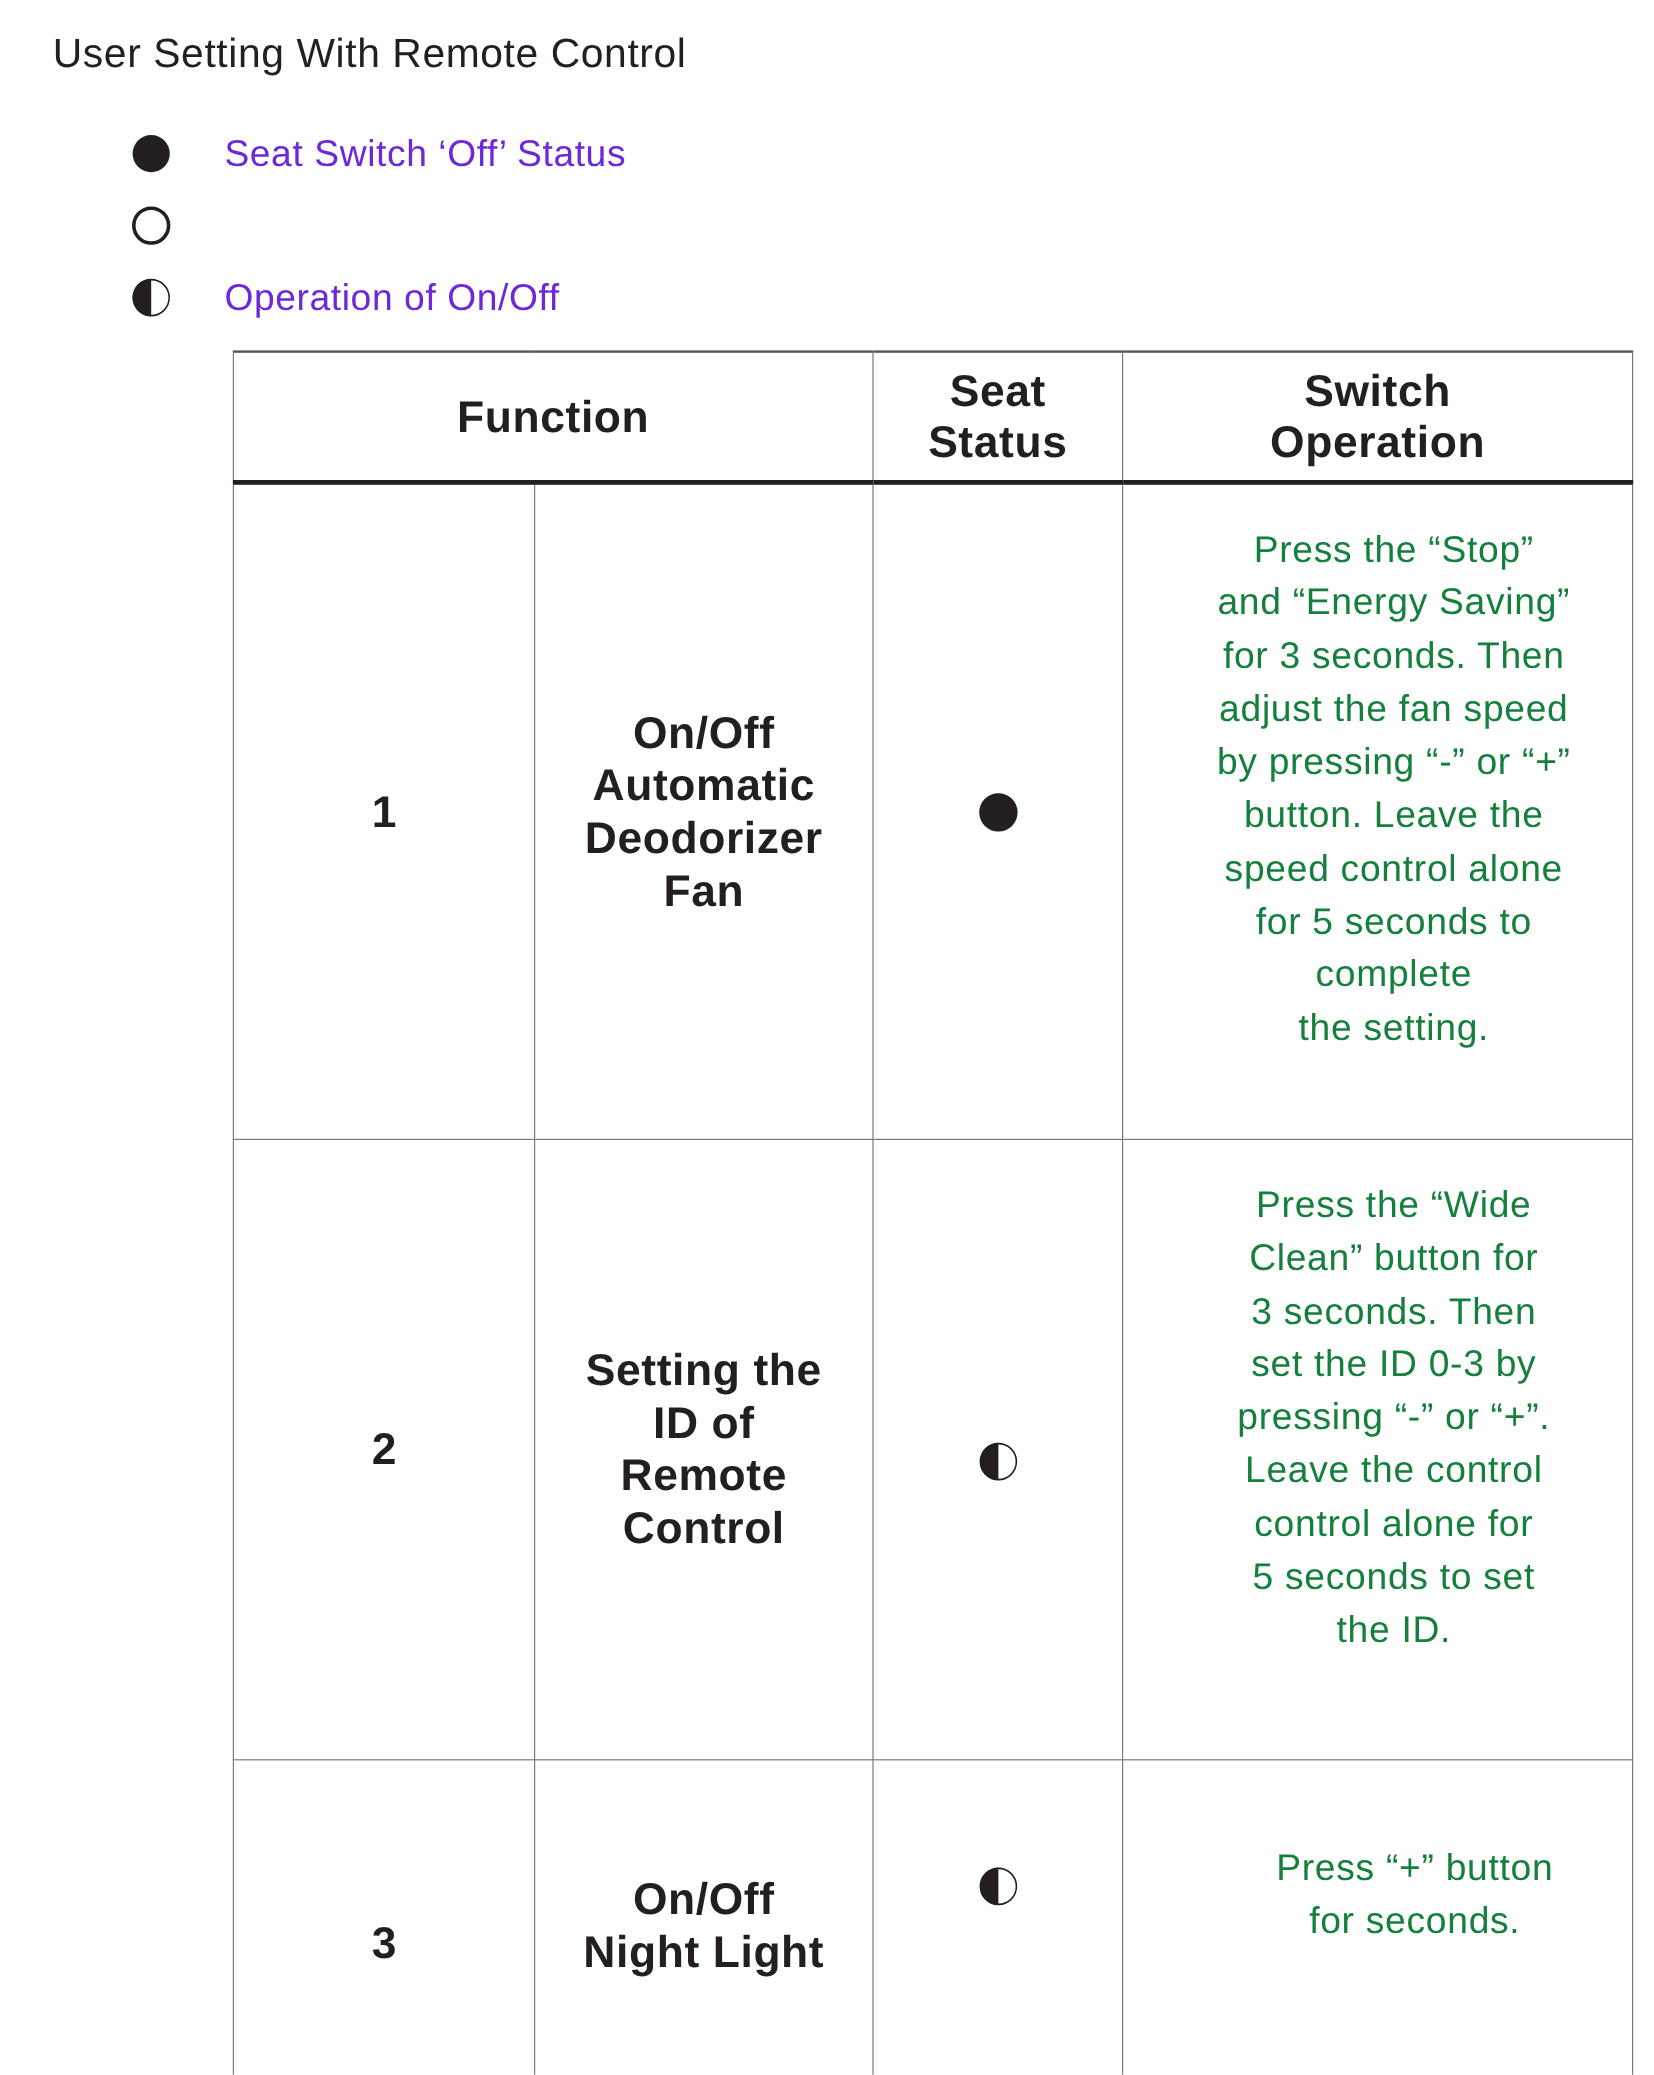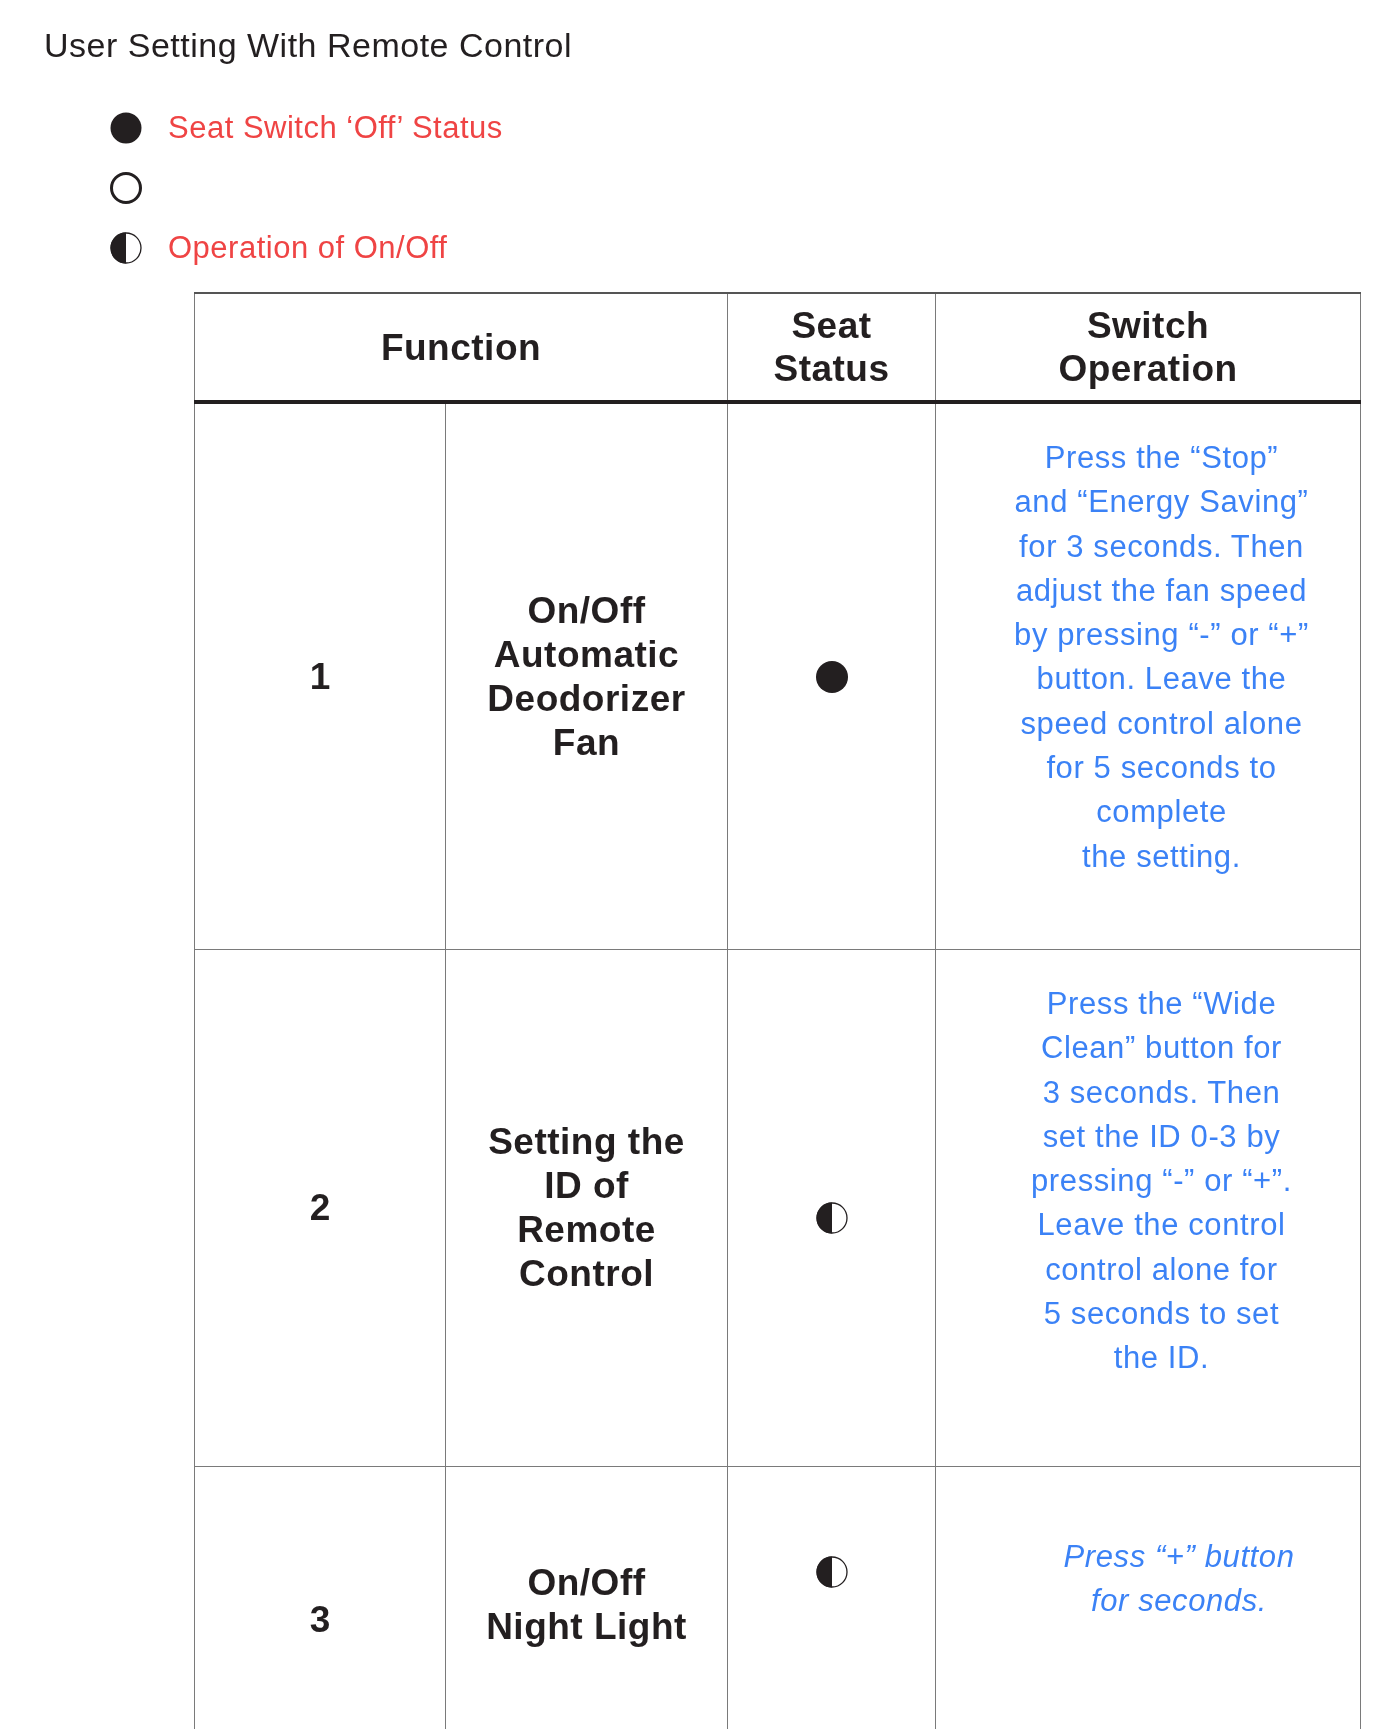"Seat Switch ‘Off’ Status" .legend-text { color: #ef4444 -> #6d28d9; margin-left: 24px -> 43px }
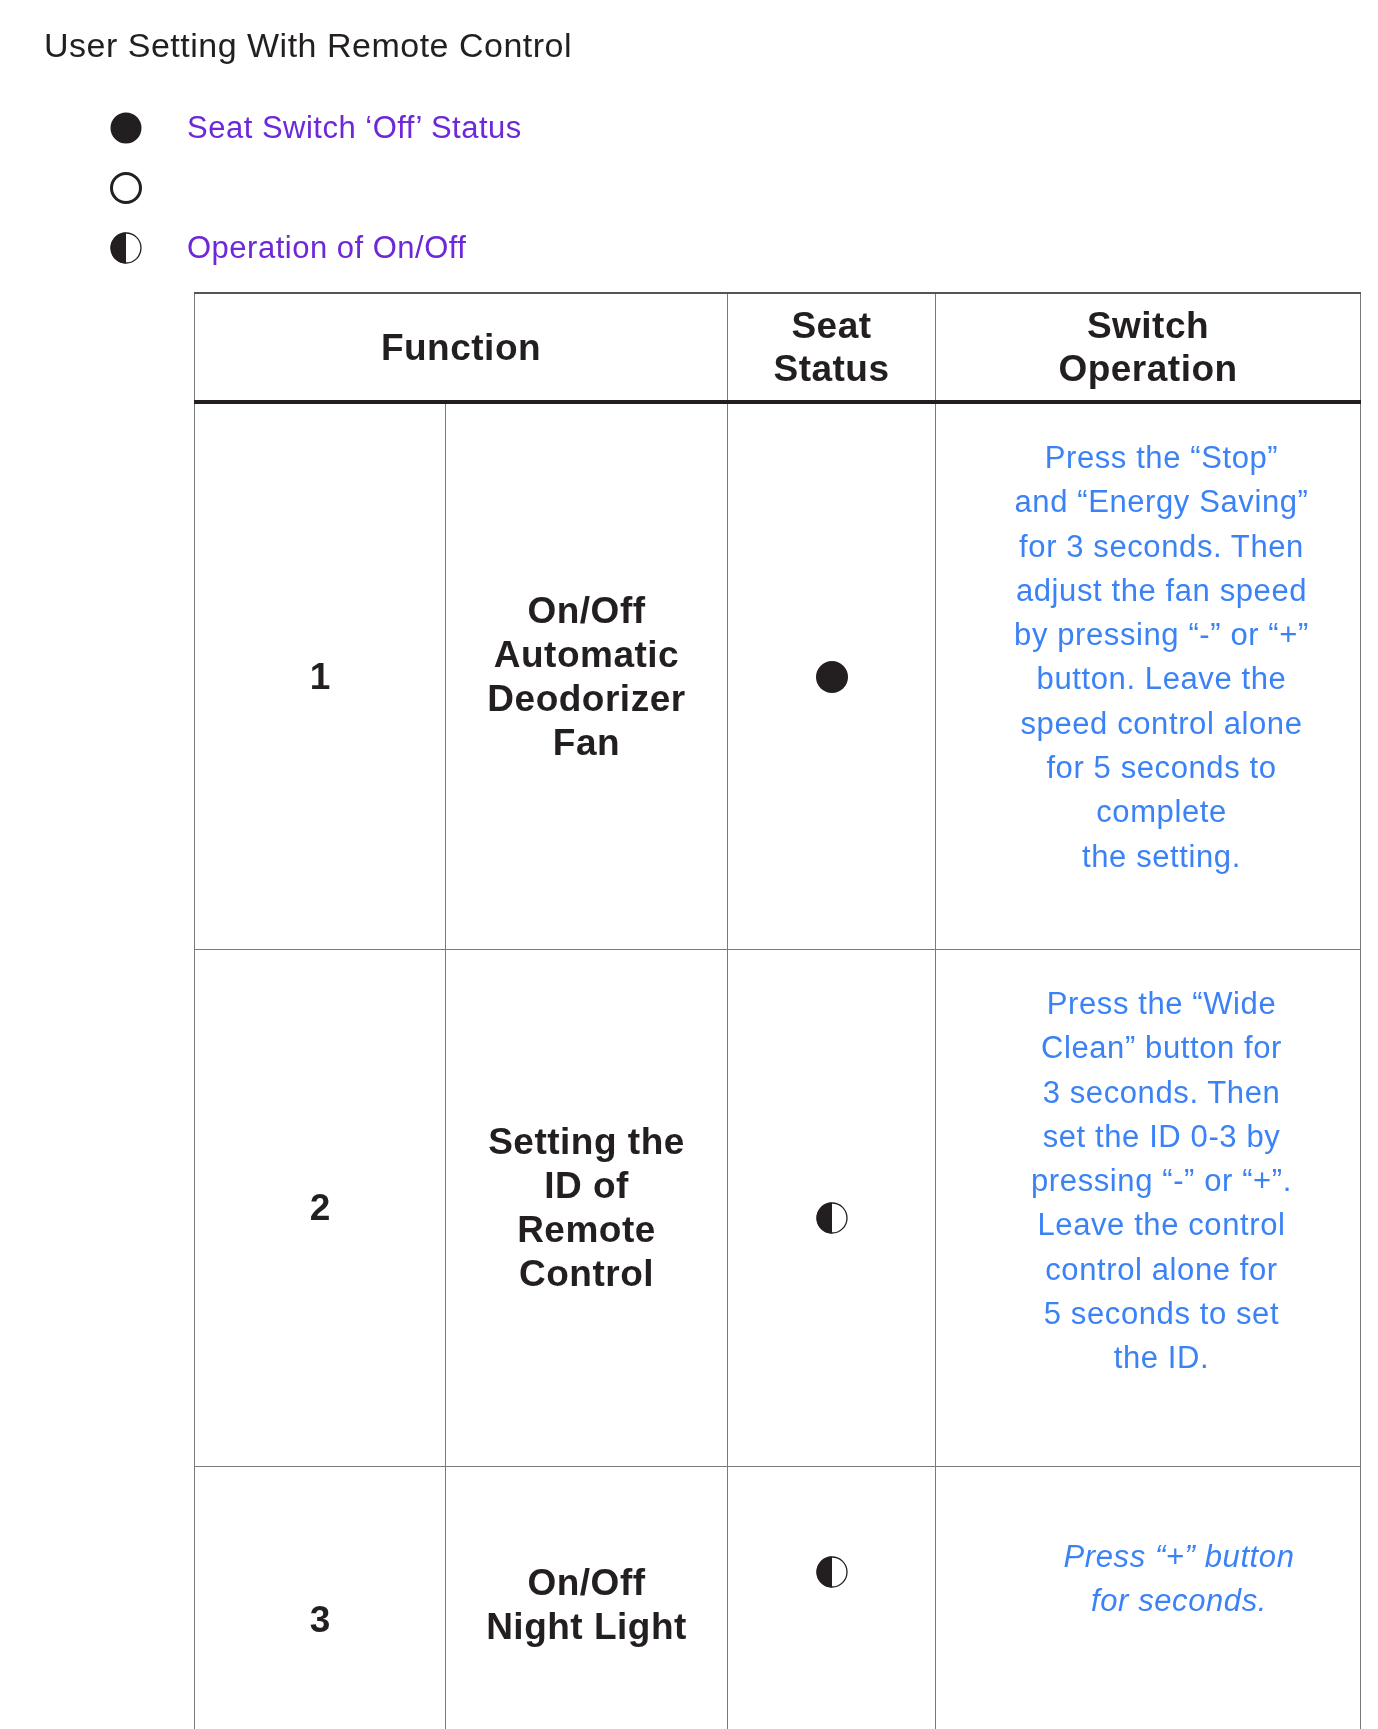"Press the “Stop”" .op { color: #3b82f6 -> #15803d }
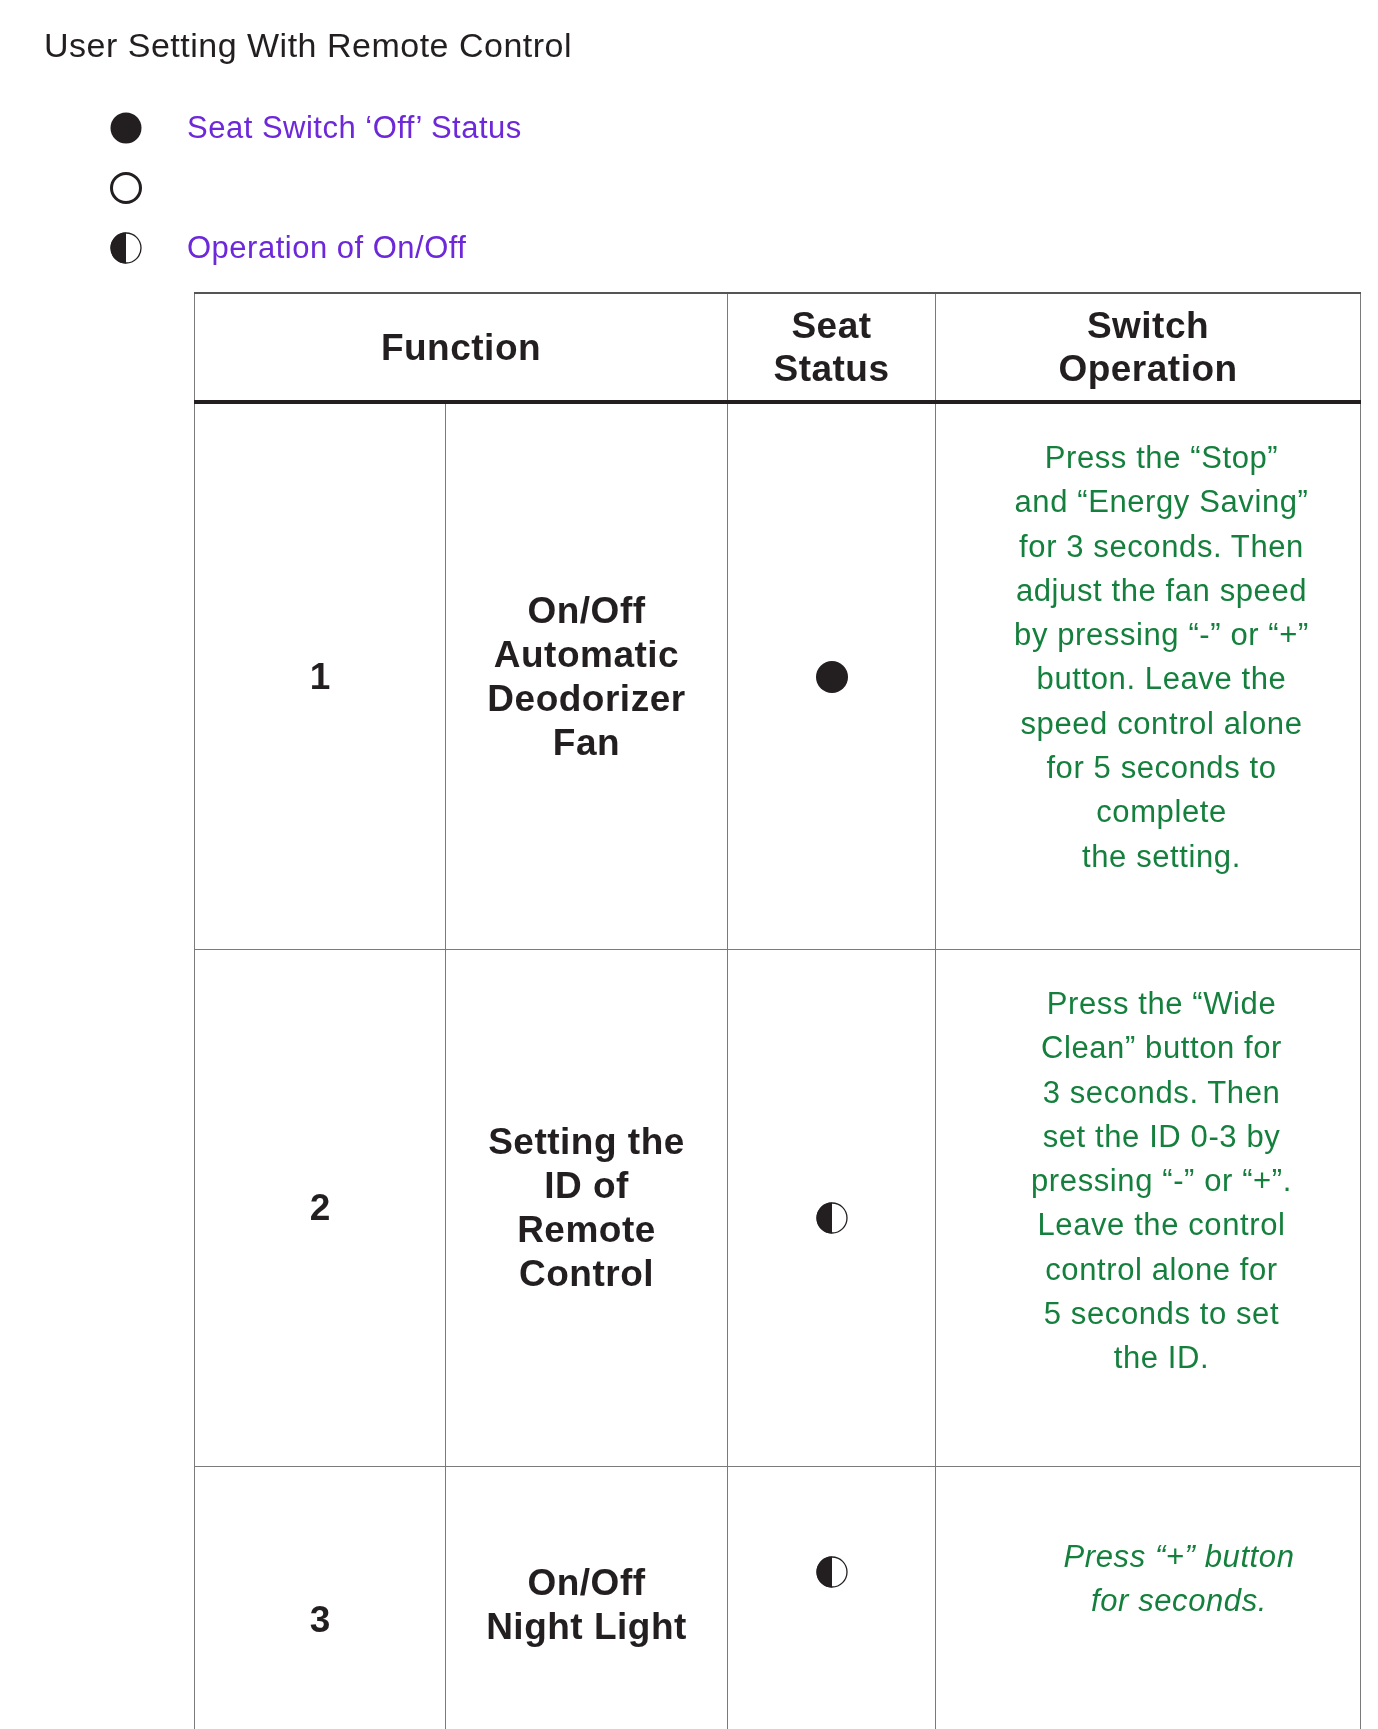"Press “+” button" .row3 .op-inner { font-style: italic -> none }
